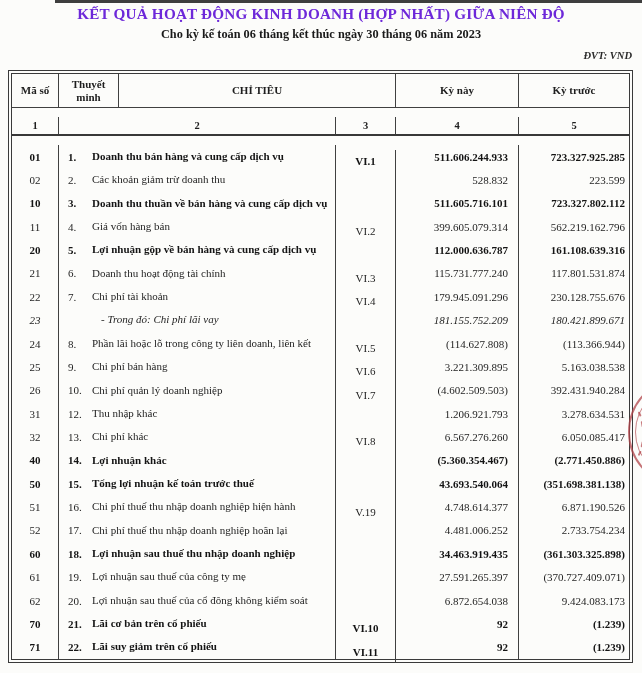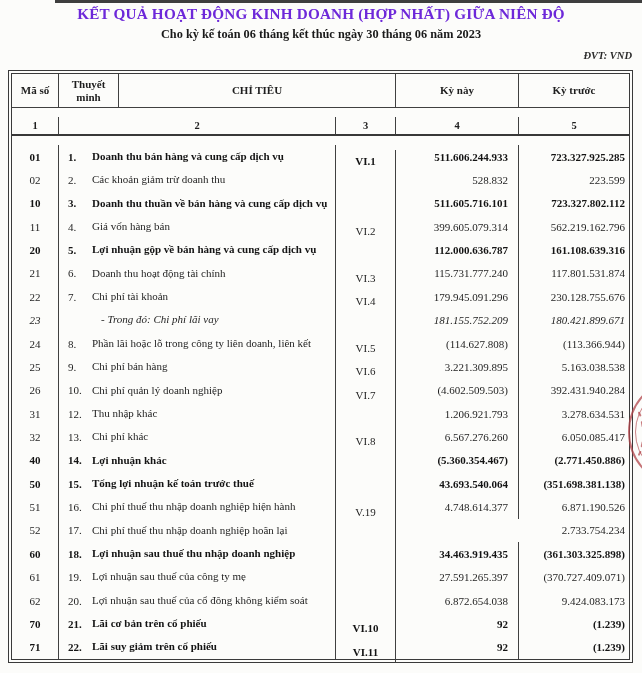"4.481.006.252" div.c { html: none -> <div>4.481.006.252</div> }
